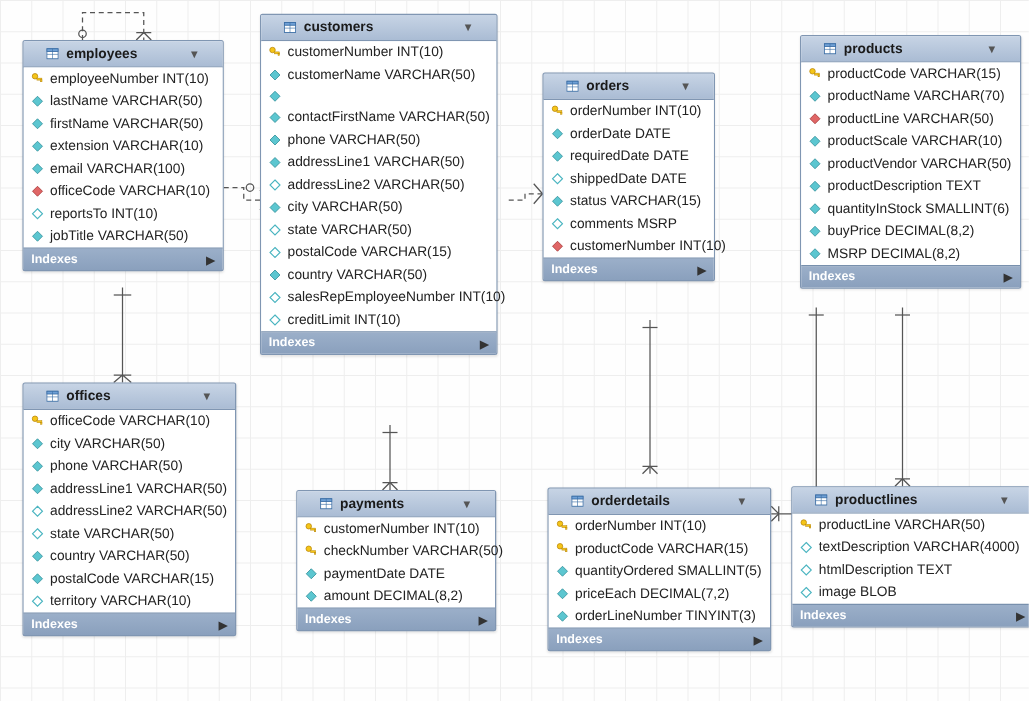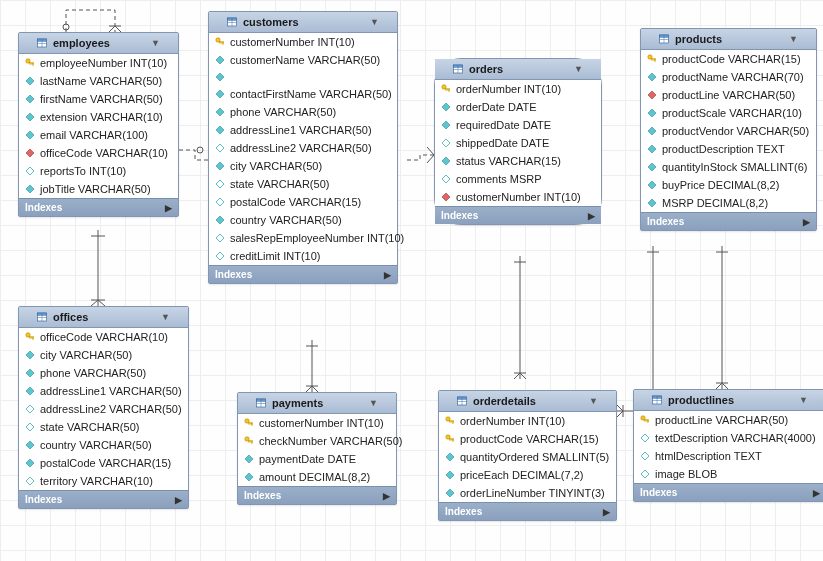"orders" div.table-box { border-radius: 27px -> none; width: 168px -> 138px }
